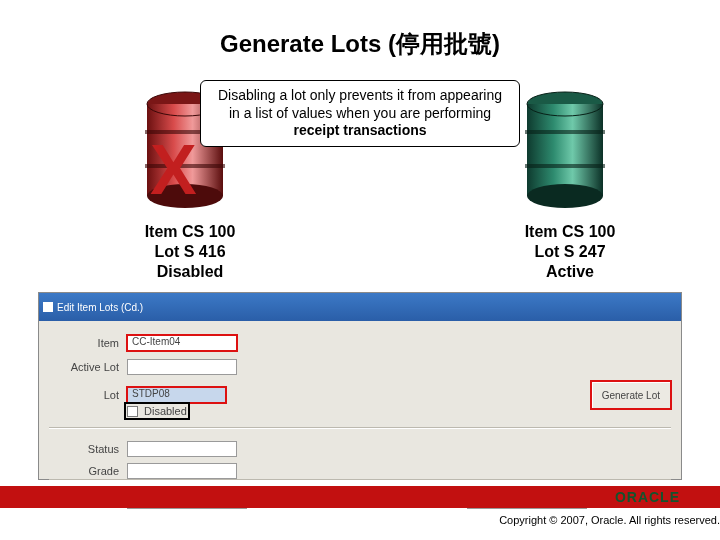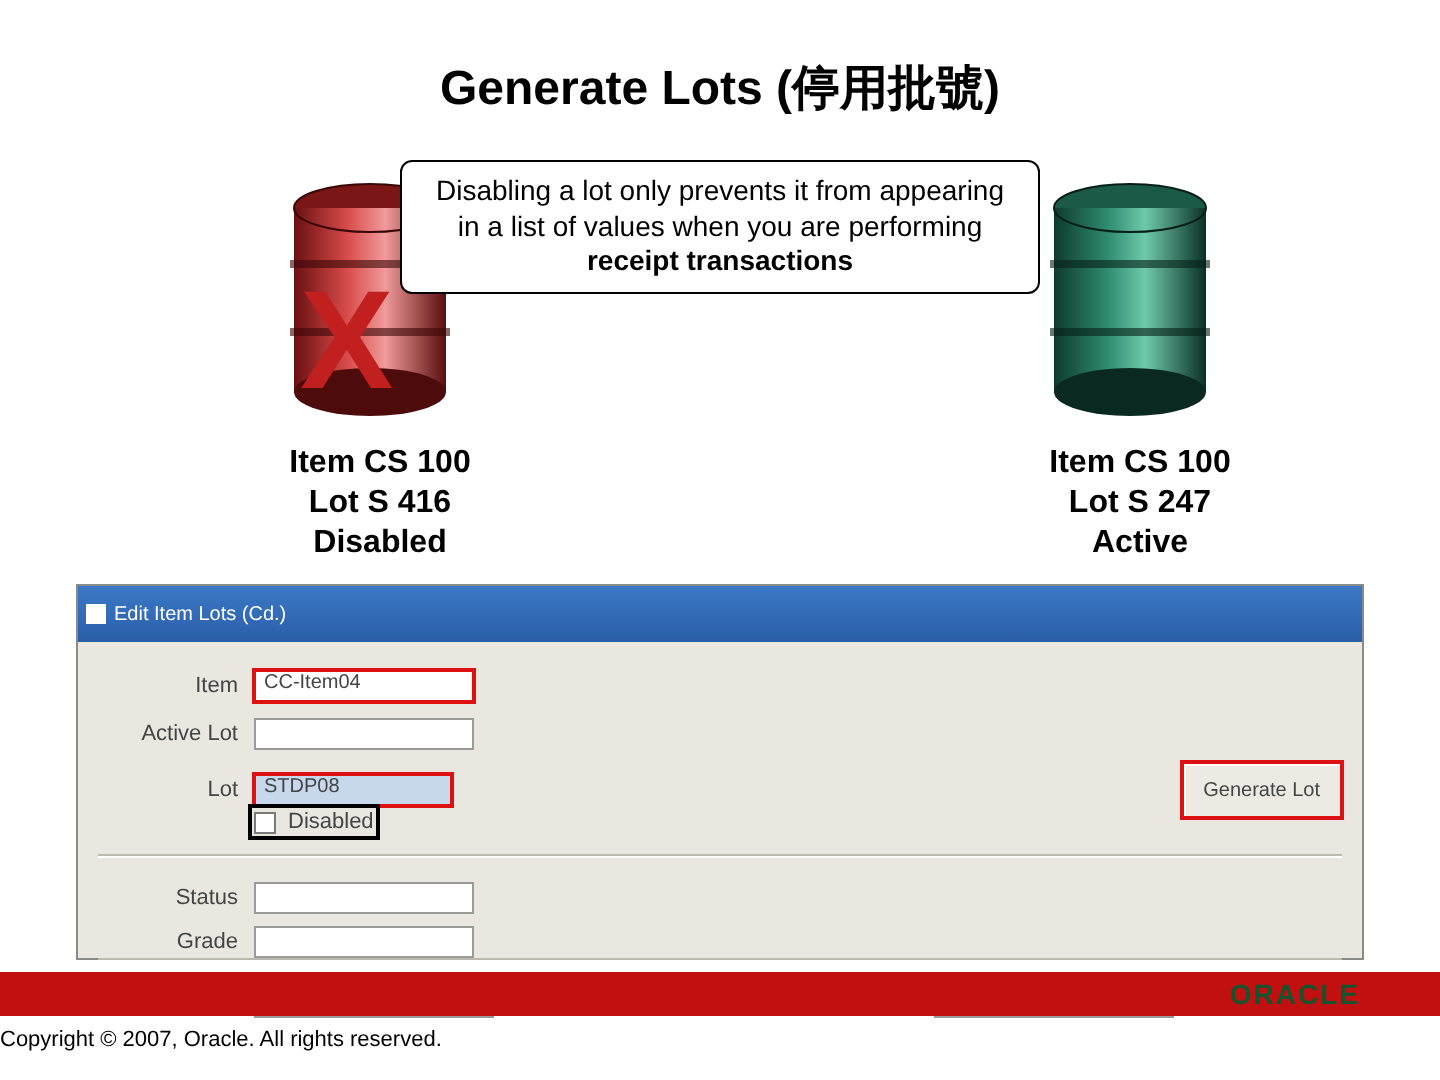"Copyright © 2007, Oracle. All" .copyright { text-align: left -> right }
